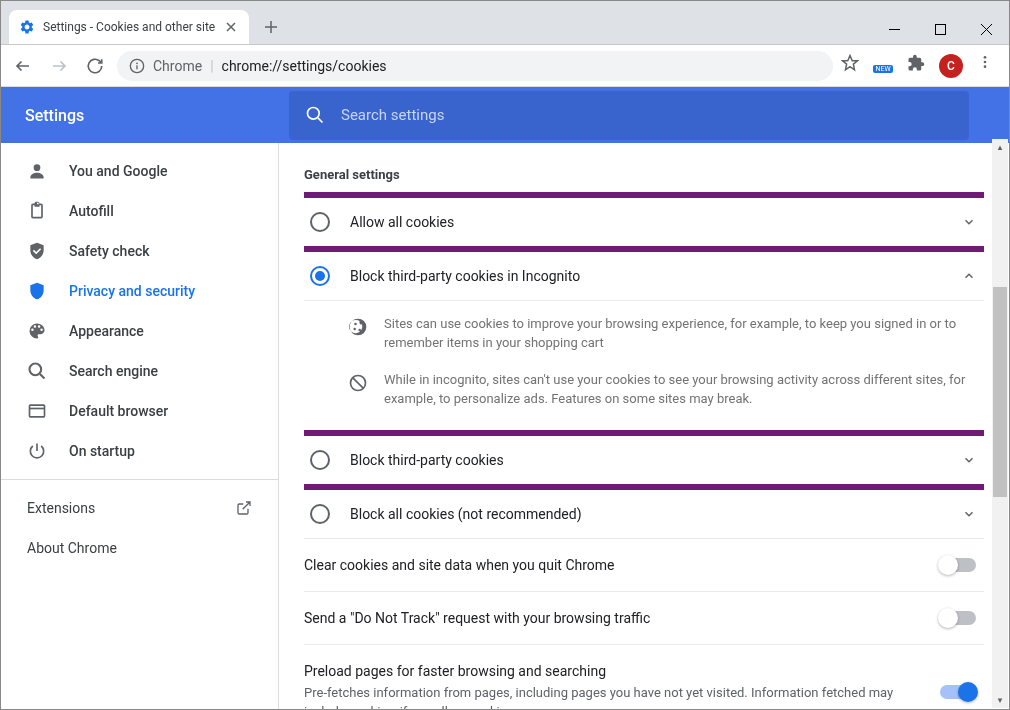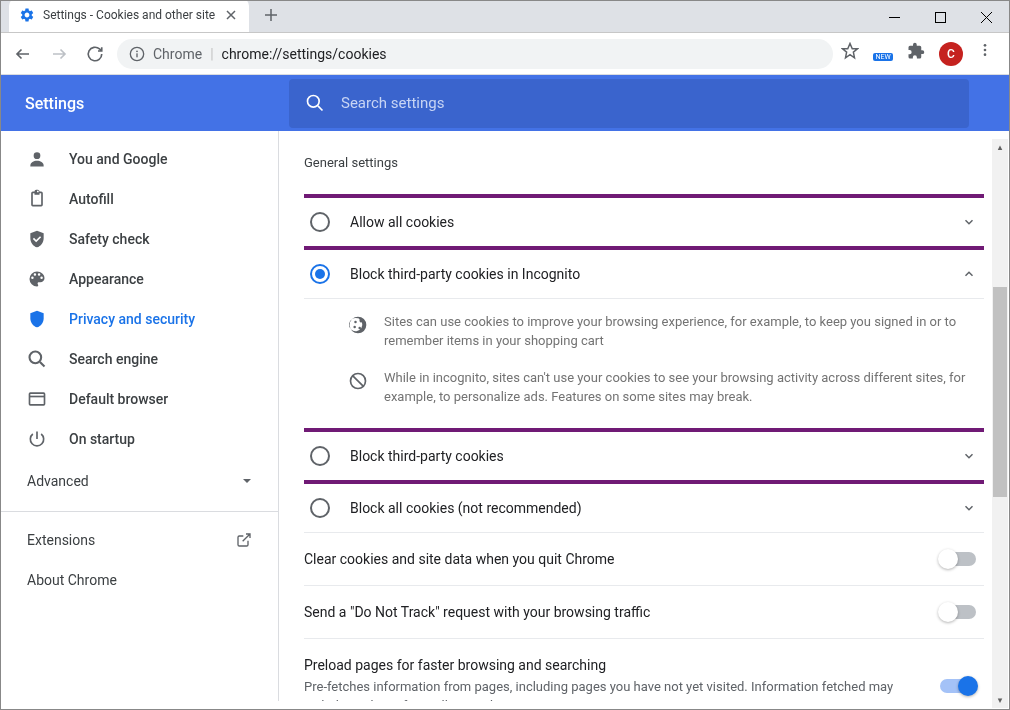"Settings - Cookies and other" .titlebar { height: 32px -> 44px }
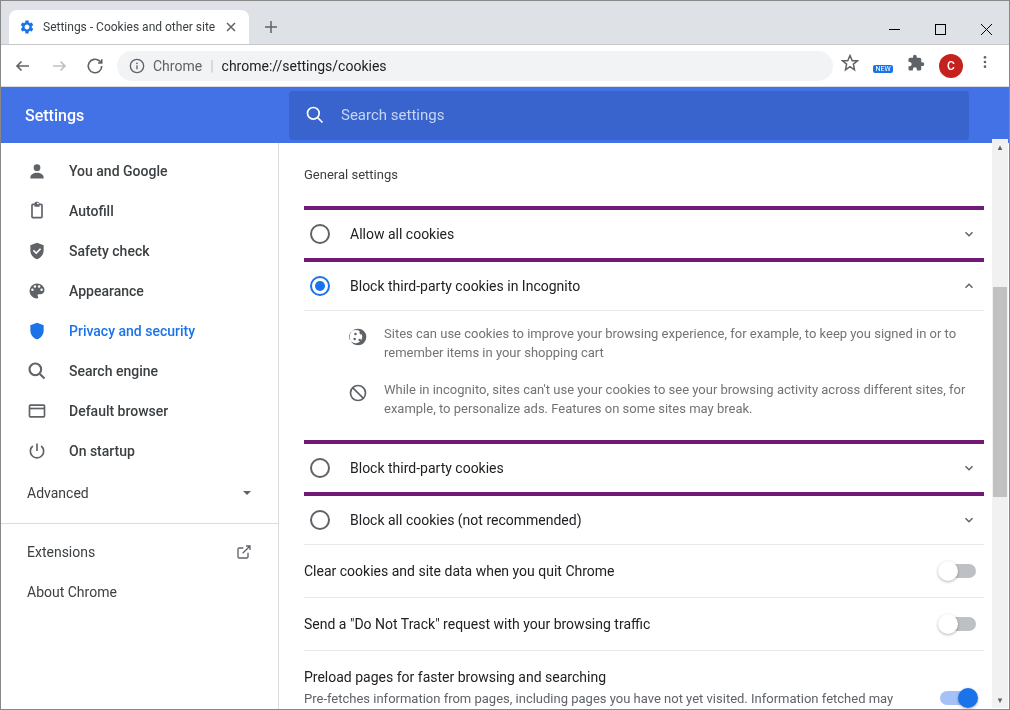"General settings" .section-title { font-weight: 400 -> 700; margin-bottom: 24px -> 10px }
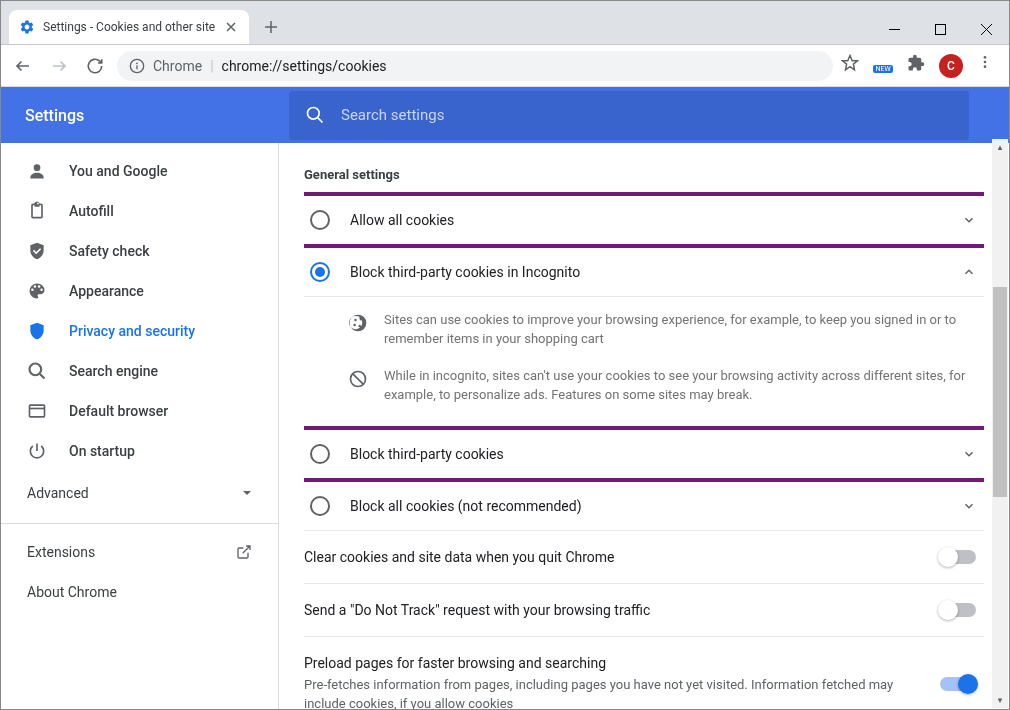"Allow all cookies" .radio-row { border-top: 4px solid #701a75 -> 6px solid #701a75 }
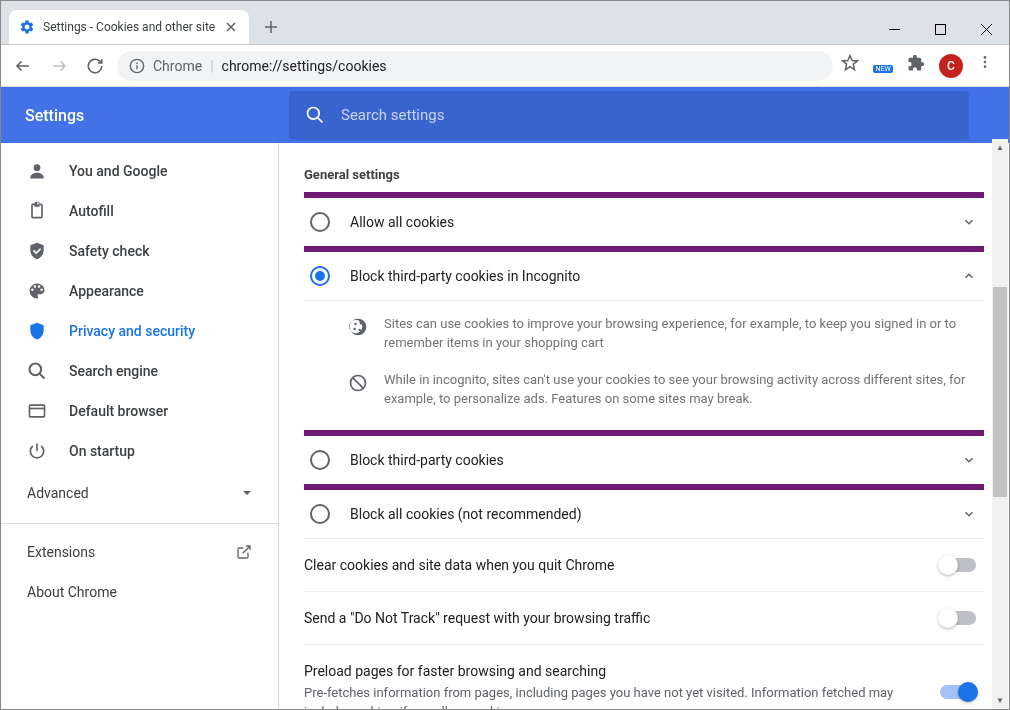"Appearance" div.side-item { order: before "Privacy and security" -> after "Privacy and security" }
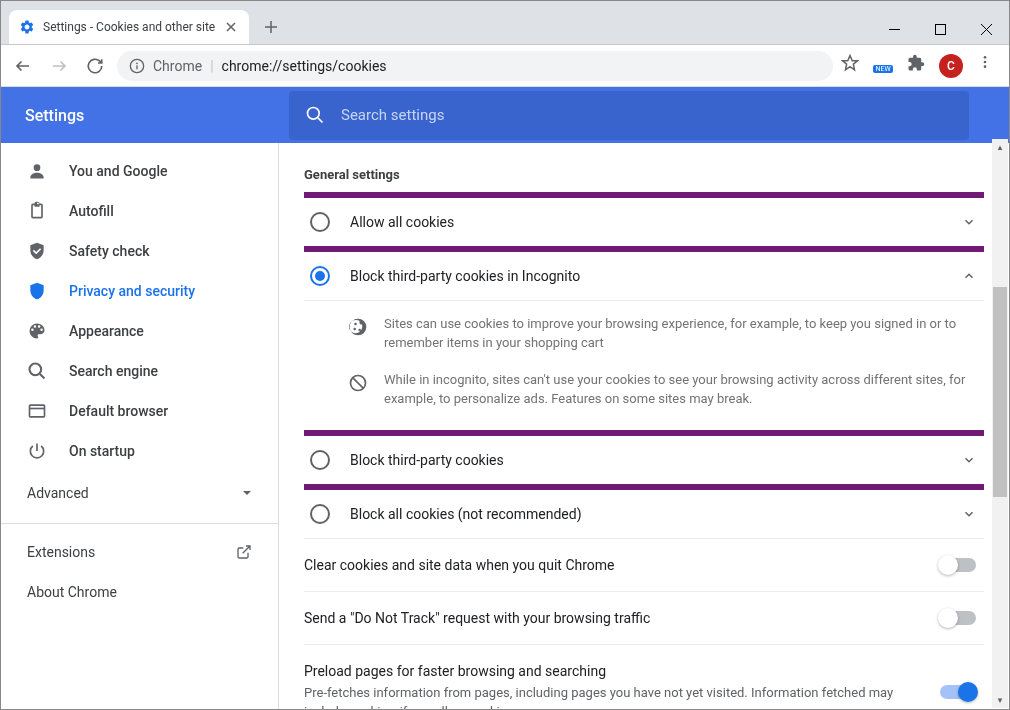"Advanced" div.advanced { html: <div> <span>Advanced</span> <span> <svg> <path></path> </svg> </span> </div> -> none }
